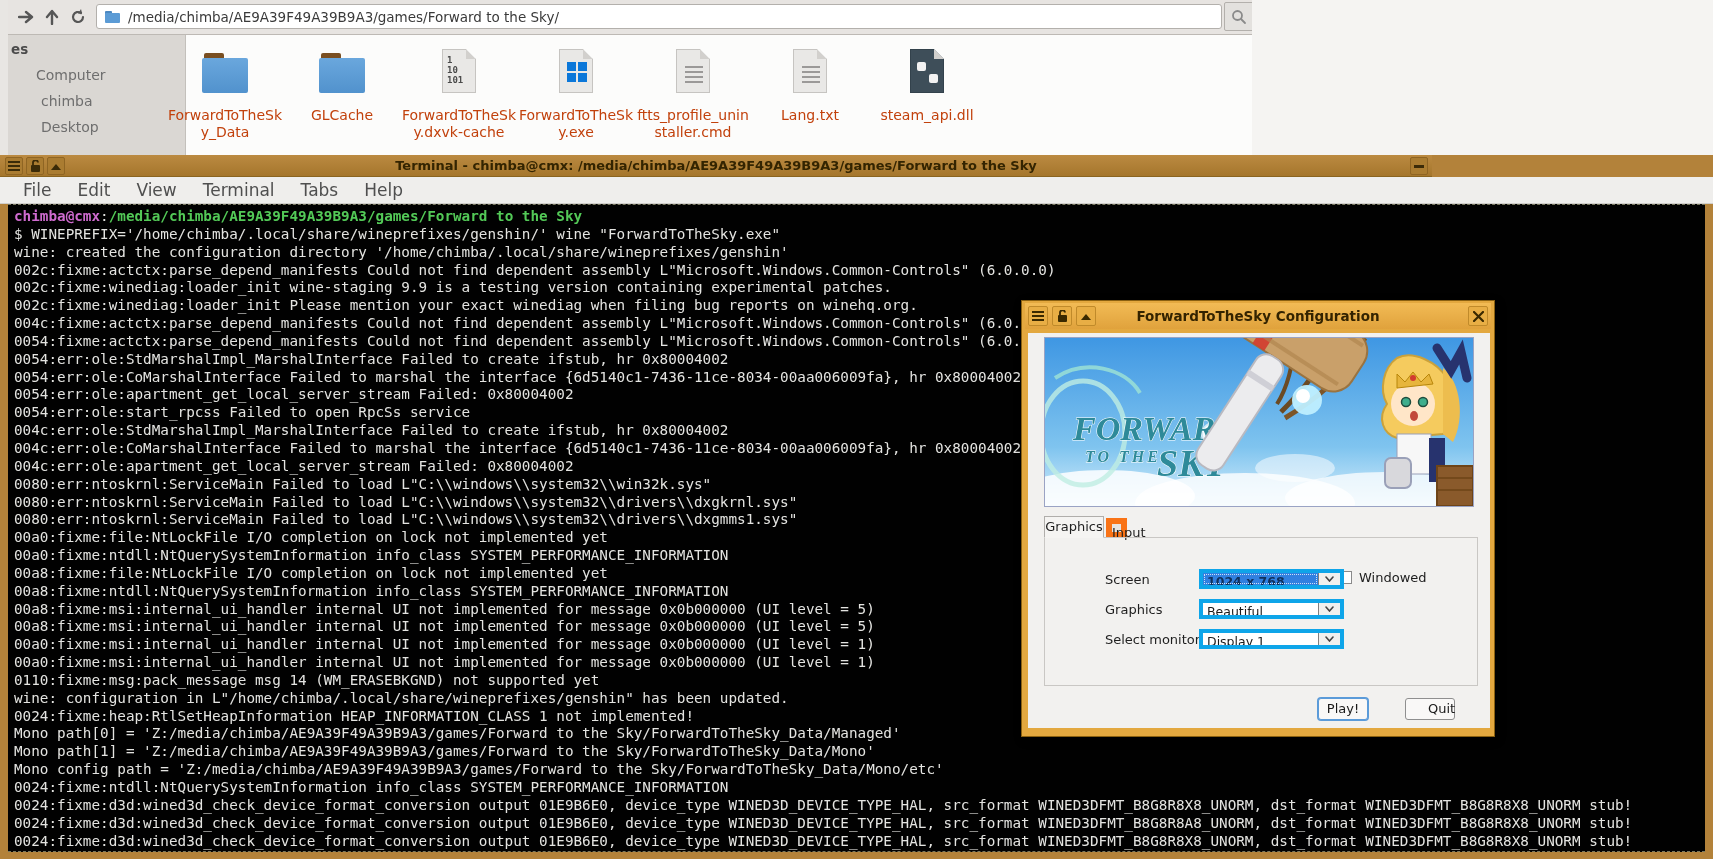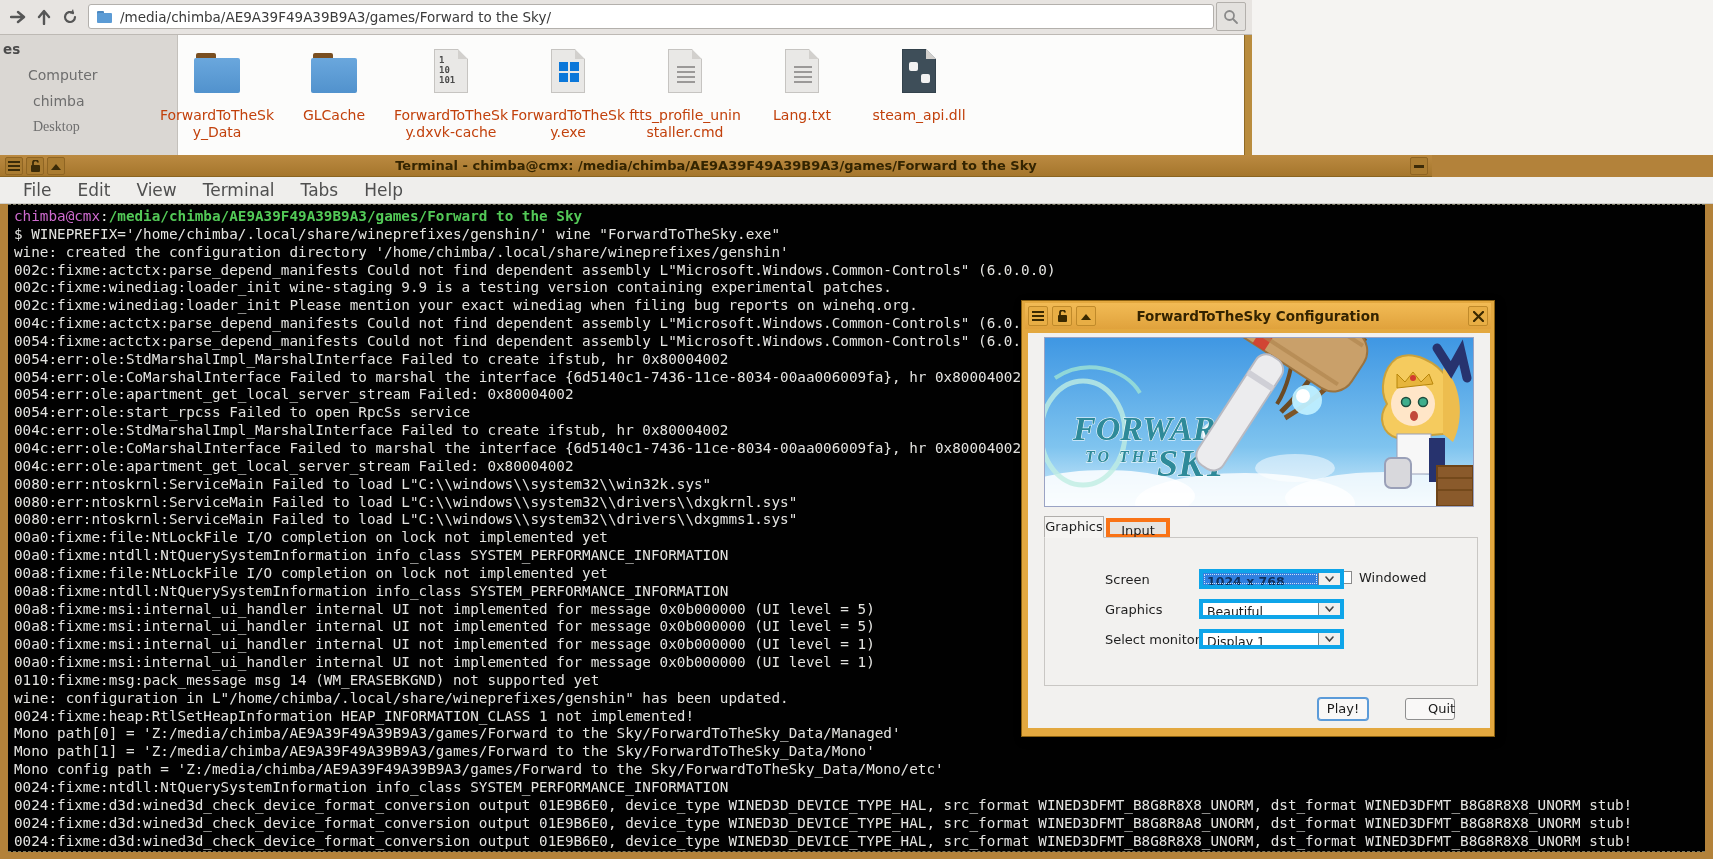"/media/chimba/AE9A39F49A39B9A3/games/Forward to the Sky/" #fm-window { left: 0 -> 8px }
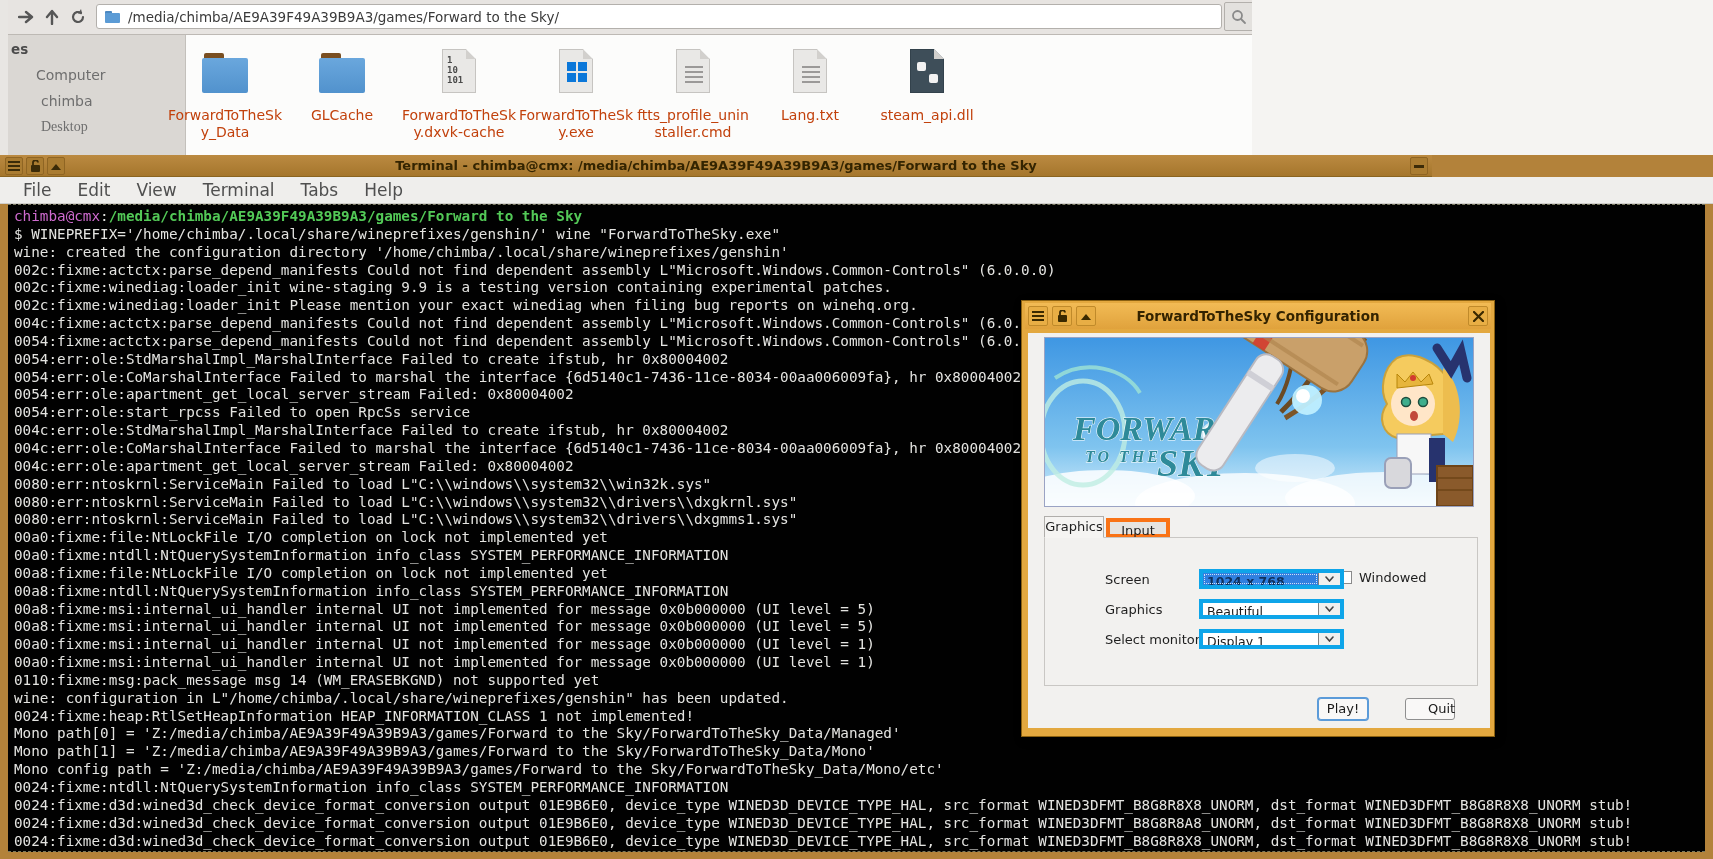"Desktop" div.sb-item { font-family: Liberation Serif, serif -> none }
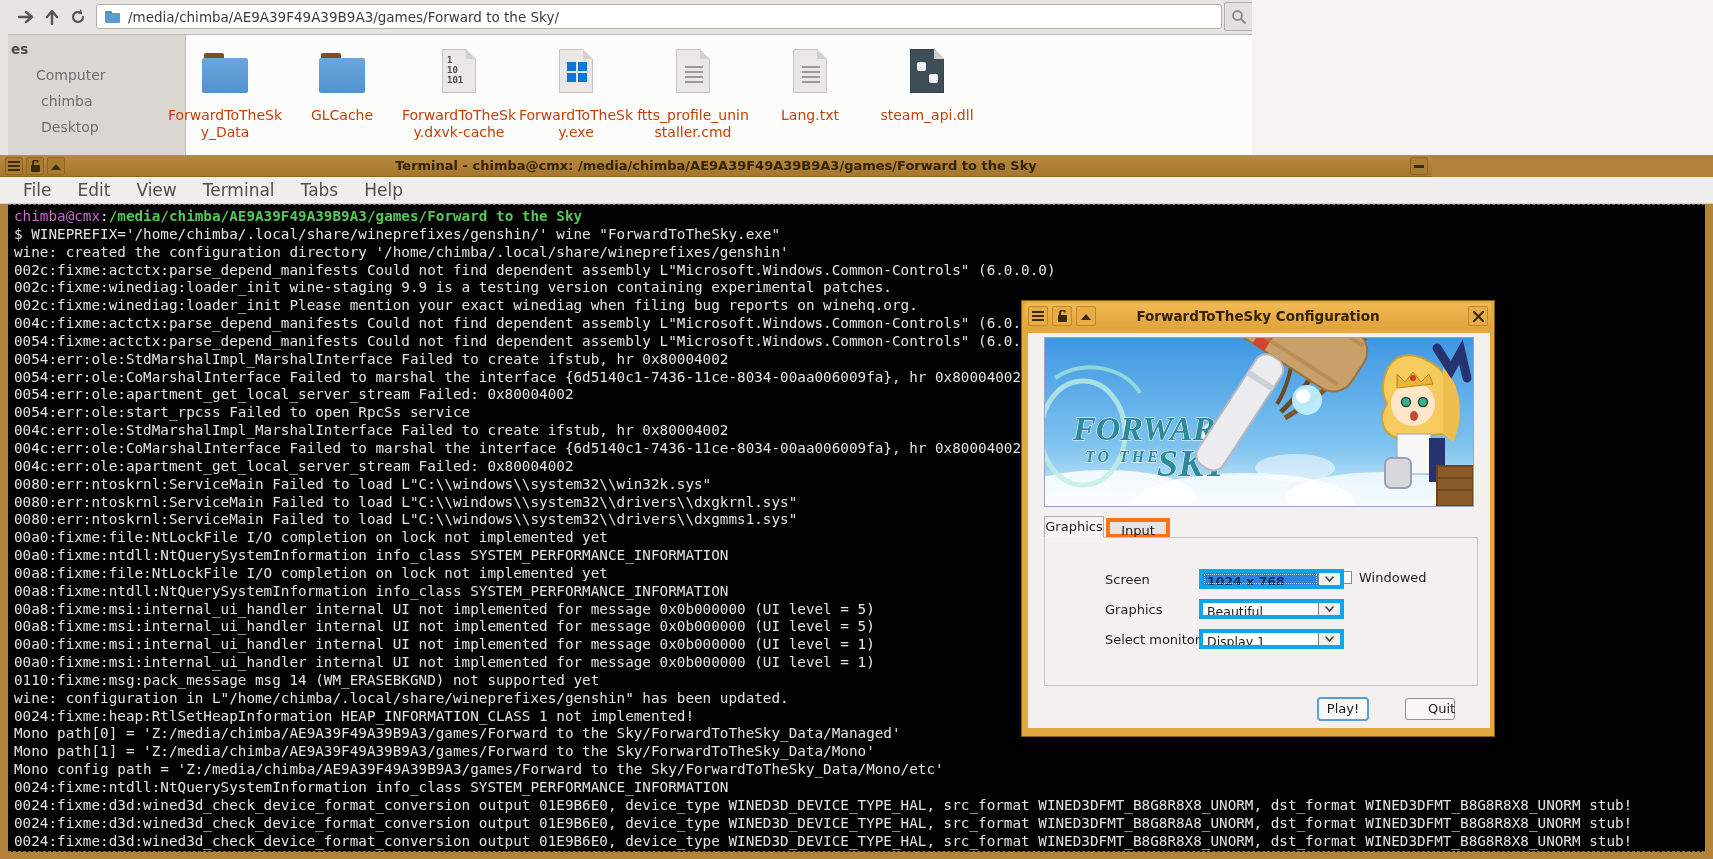"chimba@cmx" .tline .u { font-weight: normal -> bold }
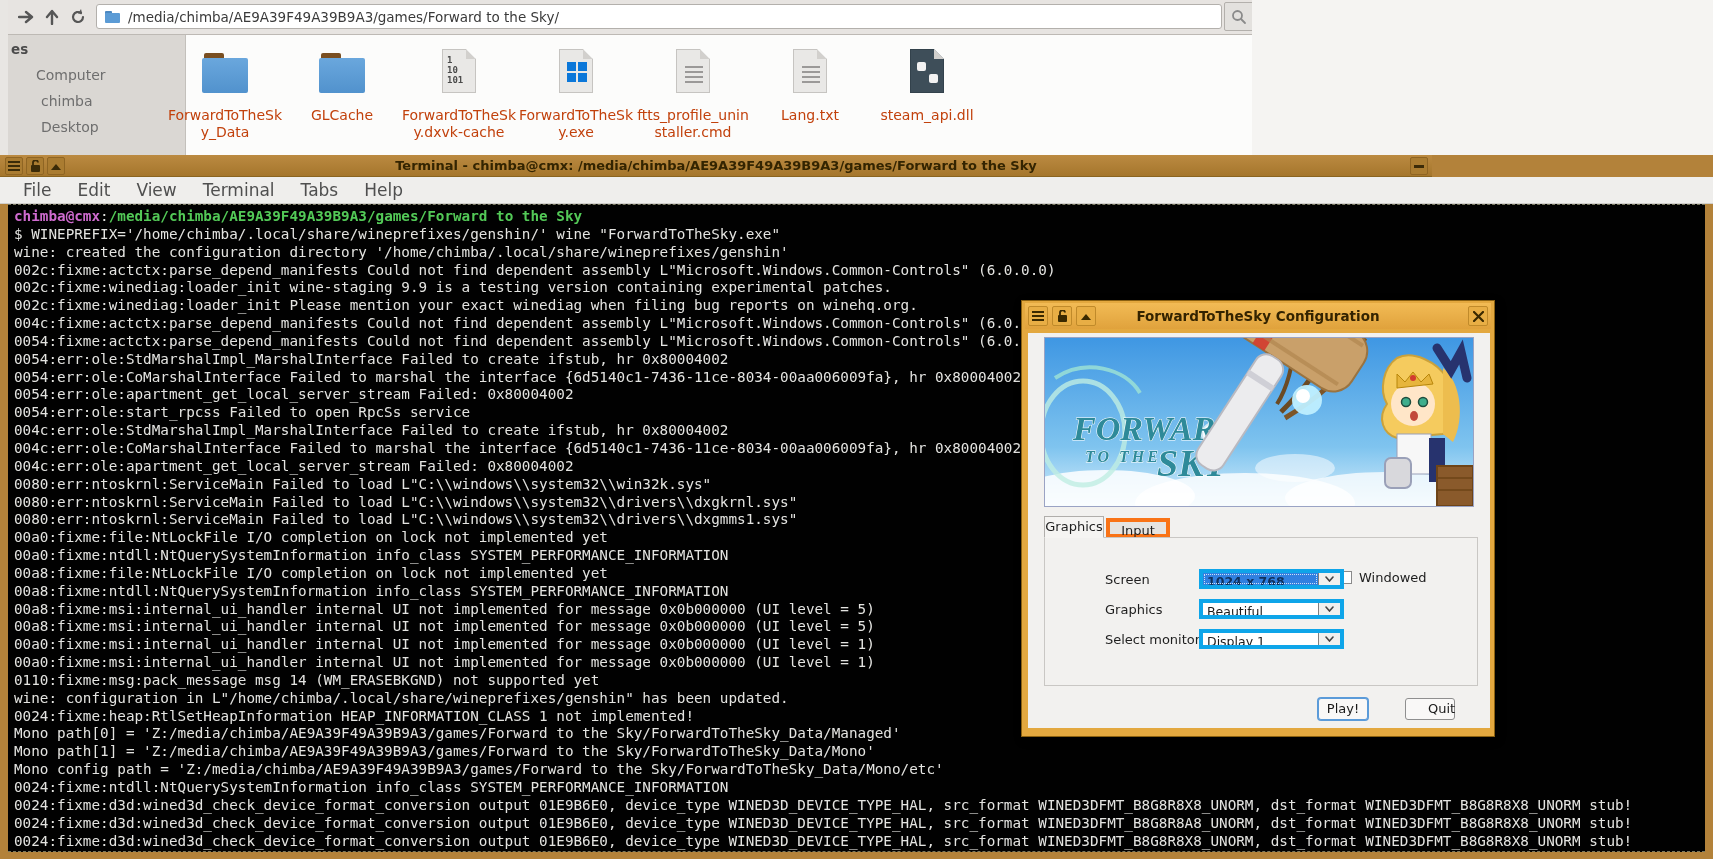"Input" .dtab.idle { border: 4px solid #f97316 -> 6px solid #f97316; width: 64px -> 21px }
